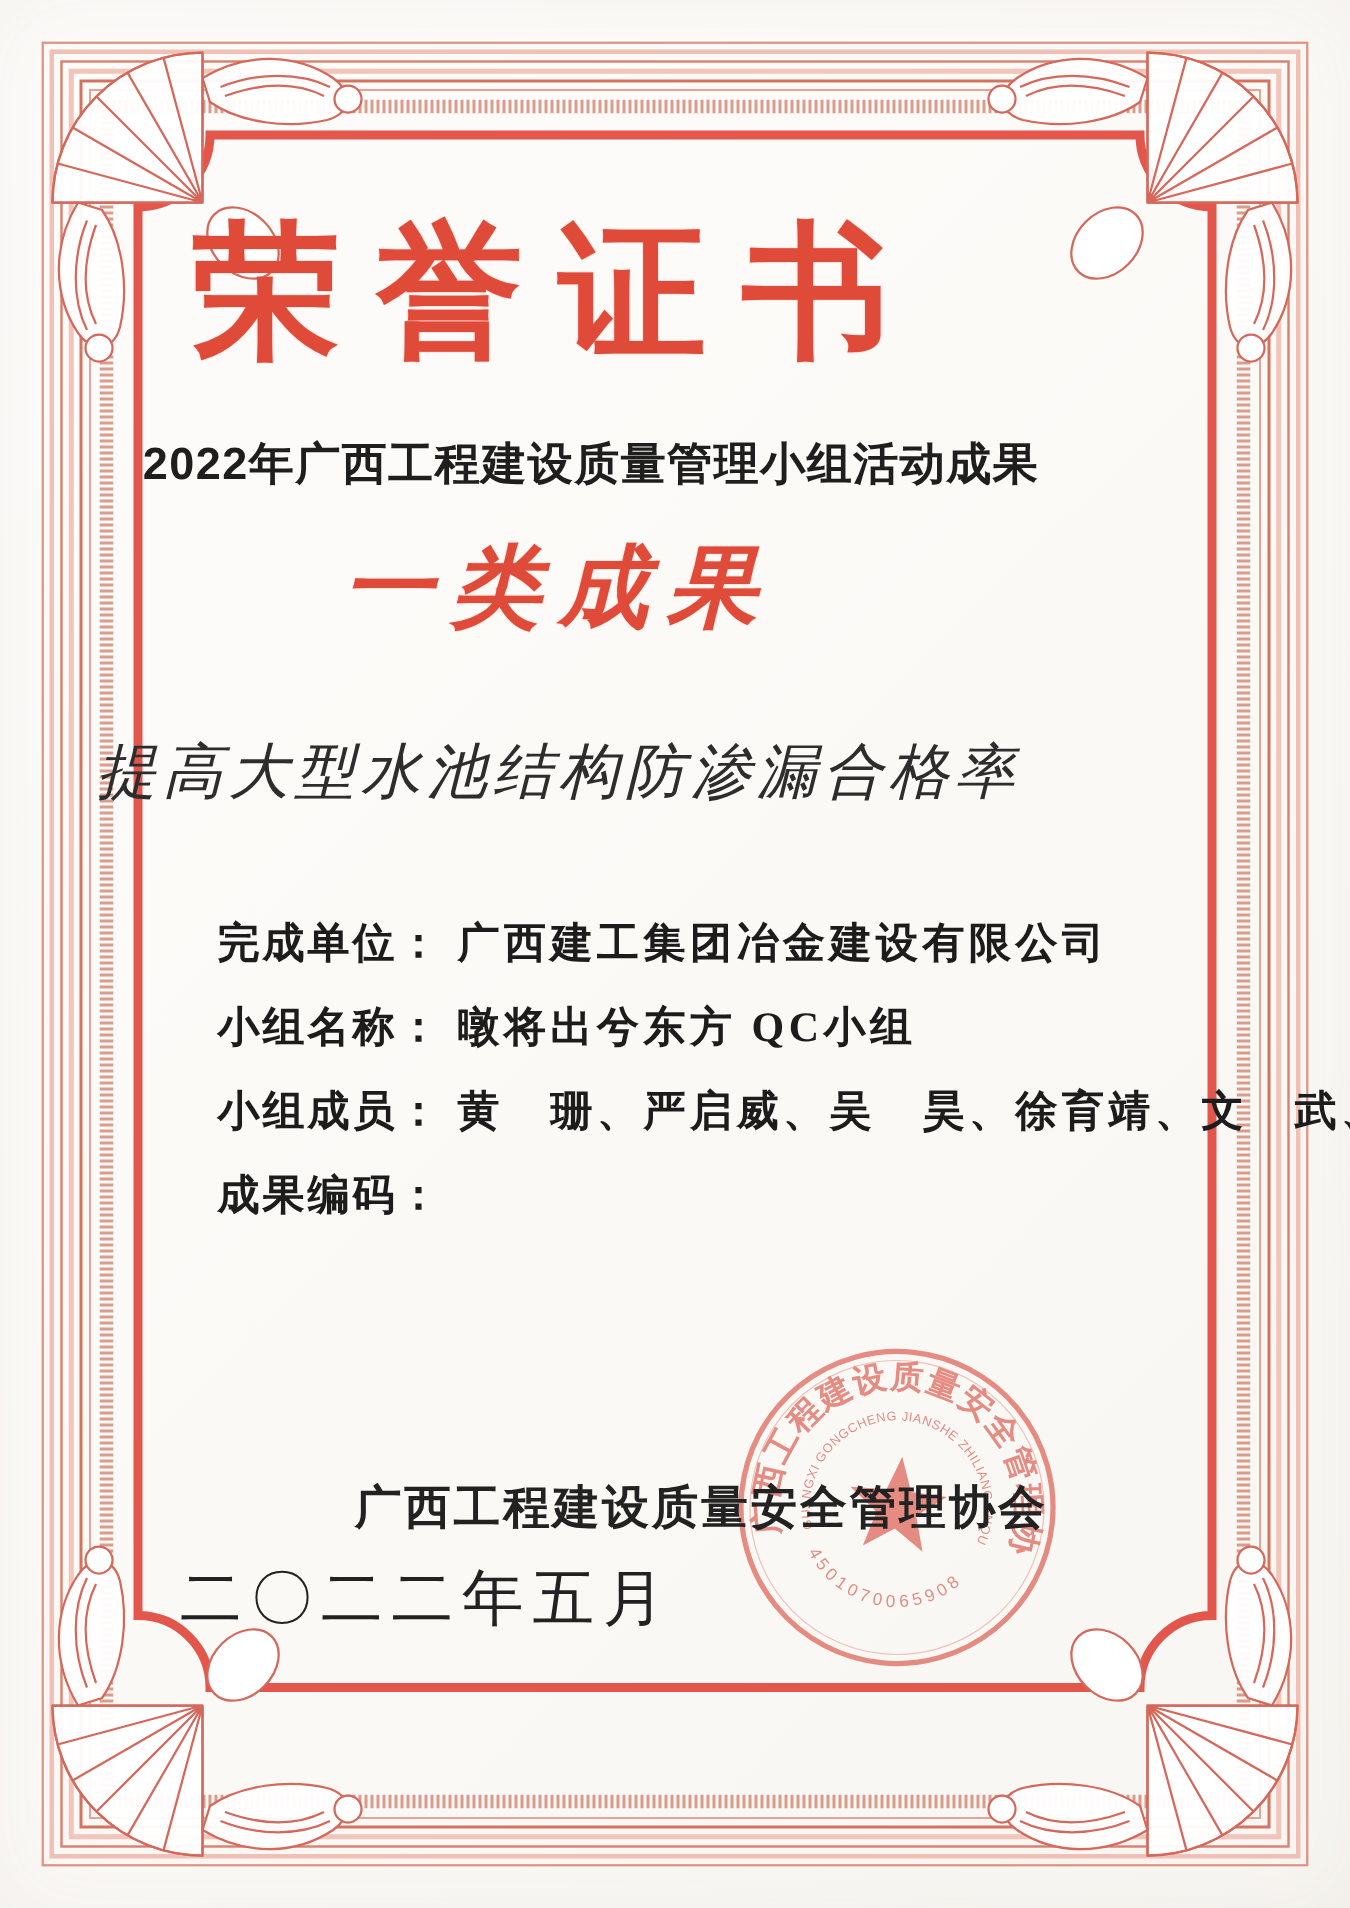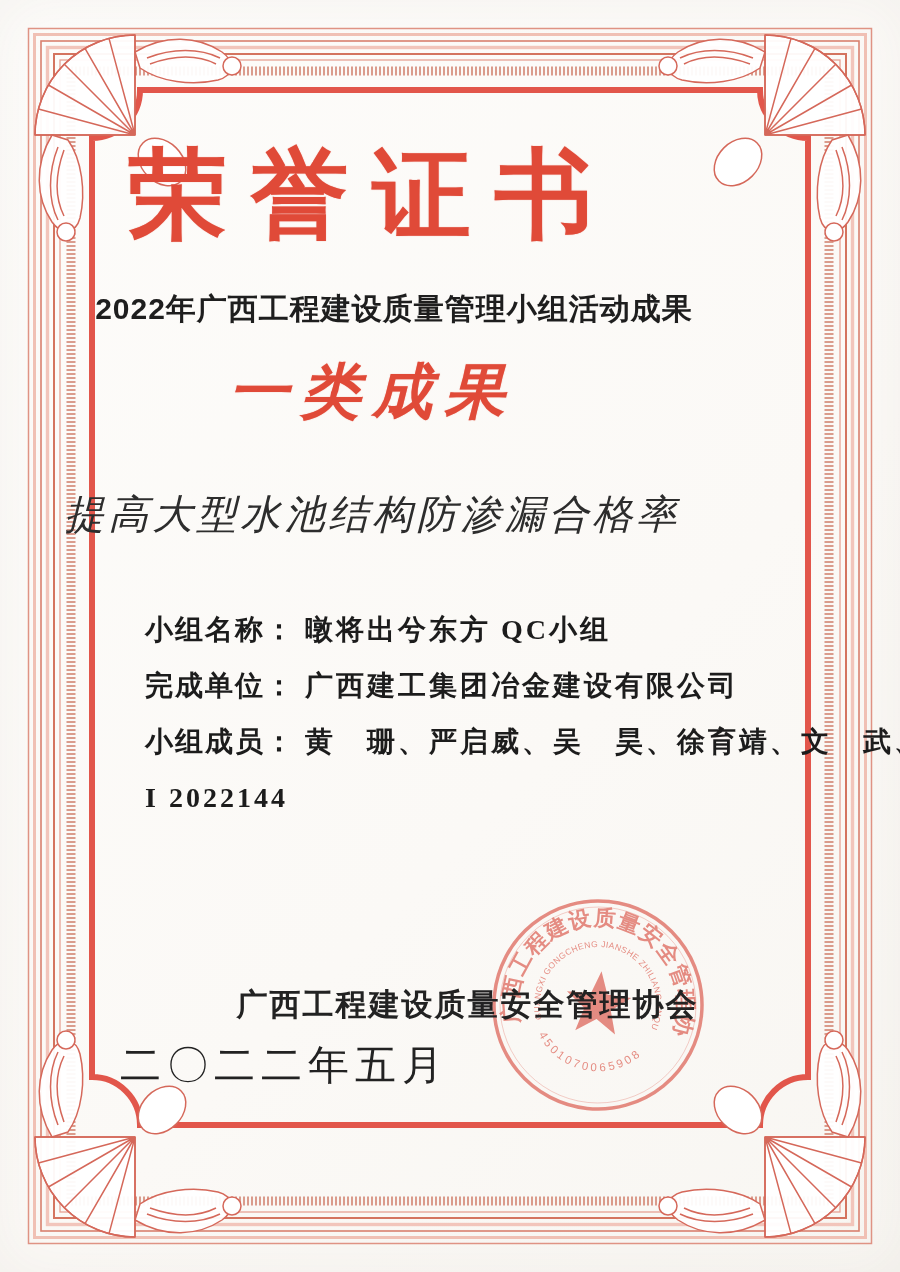"小组名称：" div.row { order: before "完成单位：" -> after "完成单位：" }
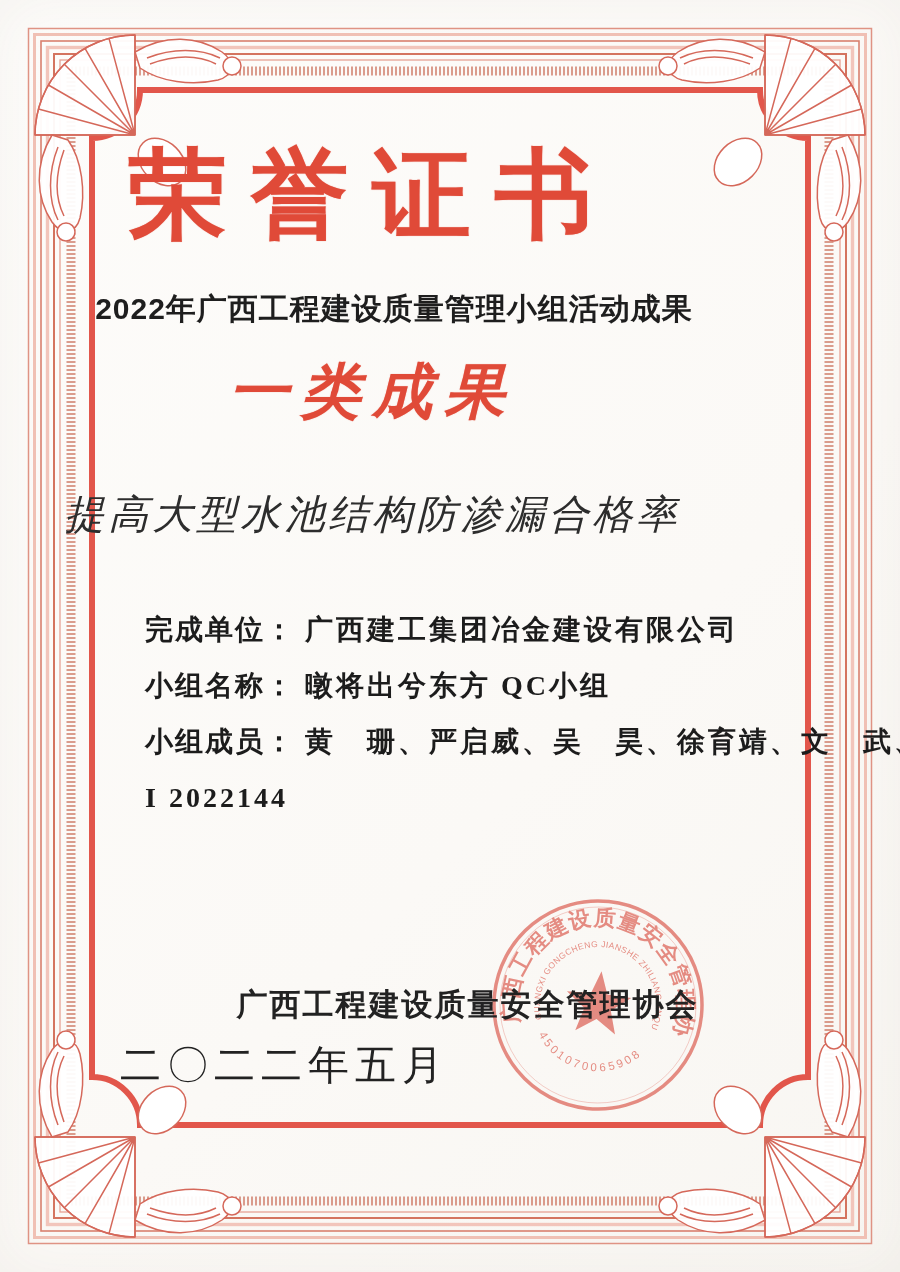"成果编码：" span.label { html: none -> <span>成果编码：</span> }
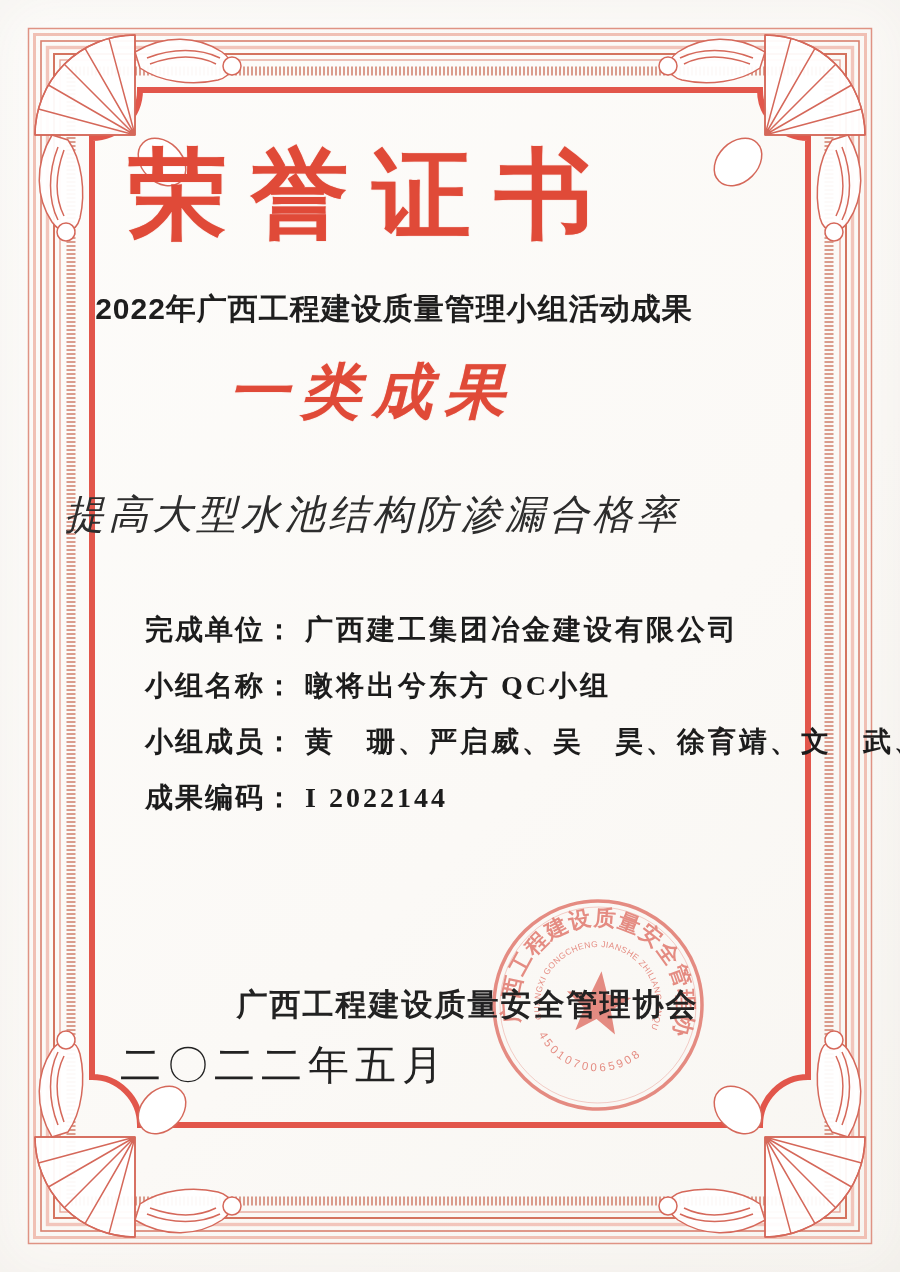"I 2022144" span.value { html: <span>I 2022144</span> -> none }
